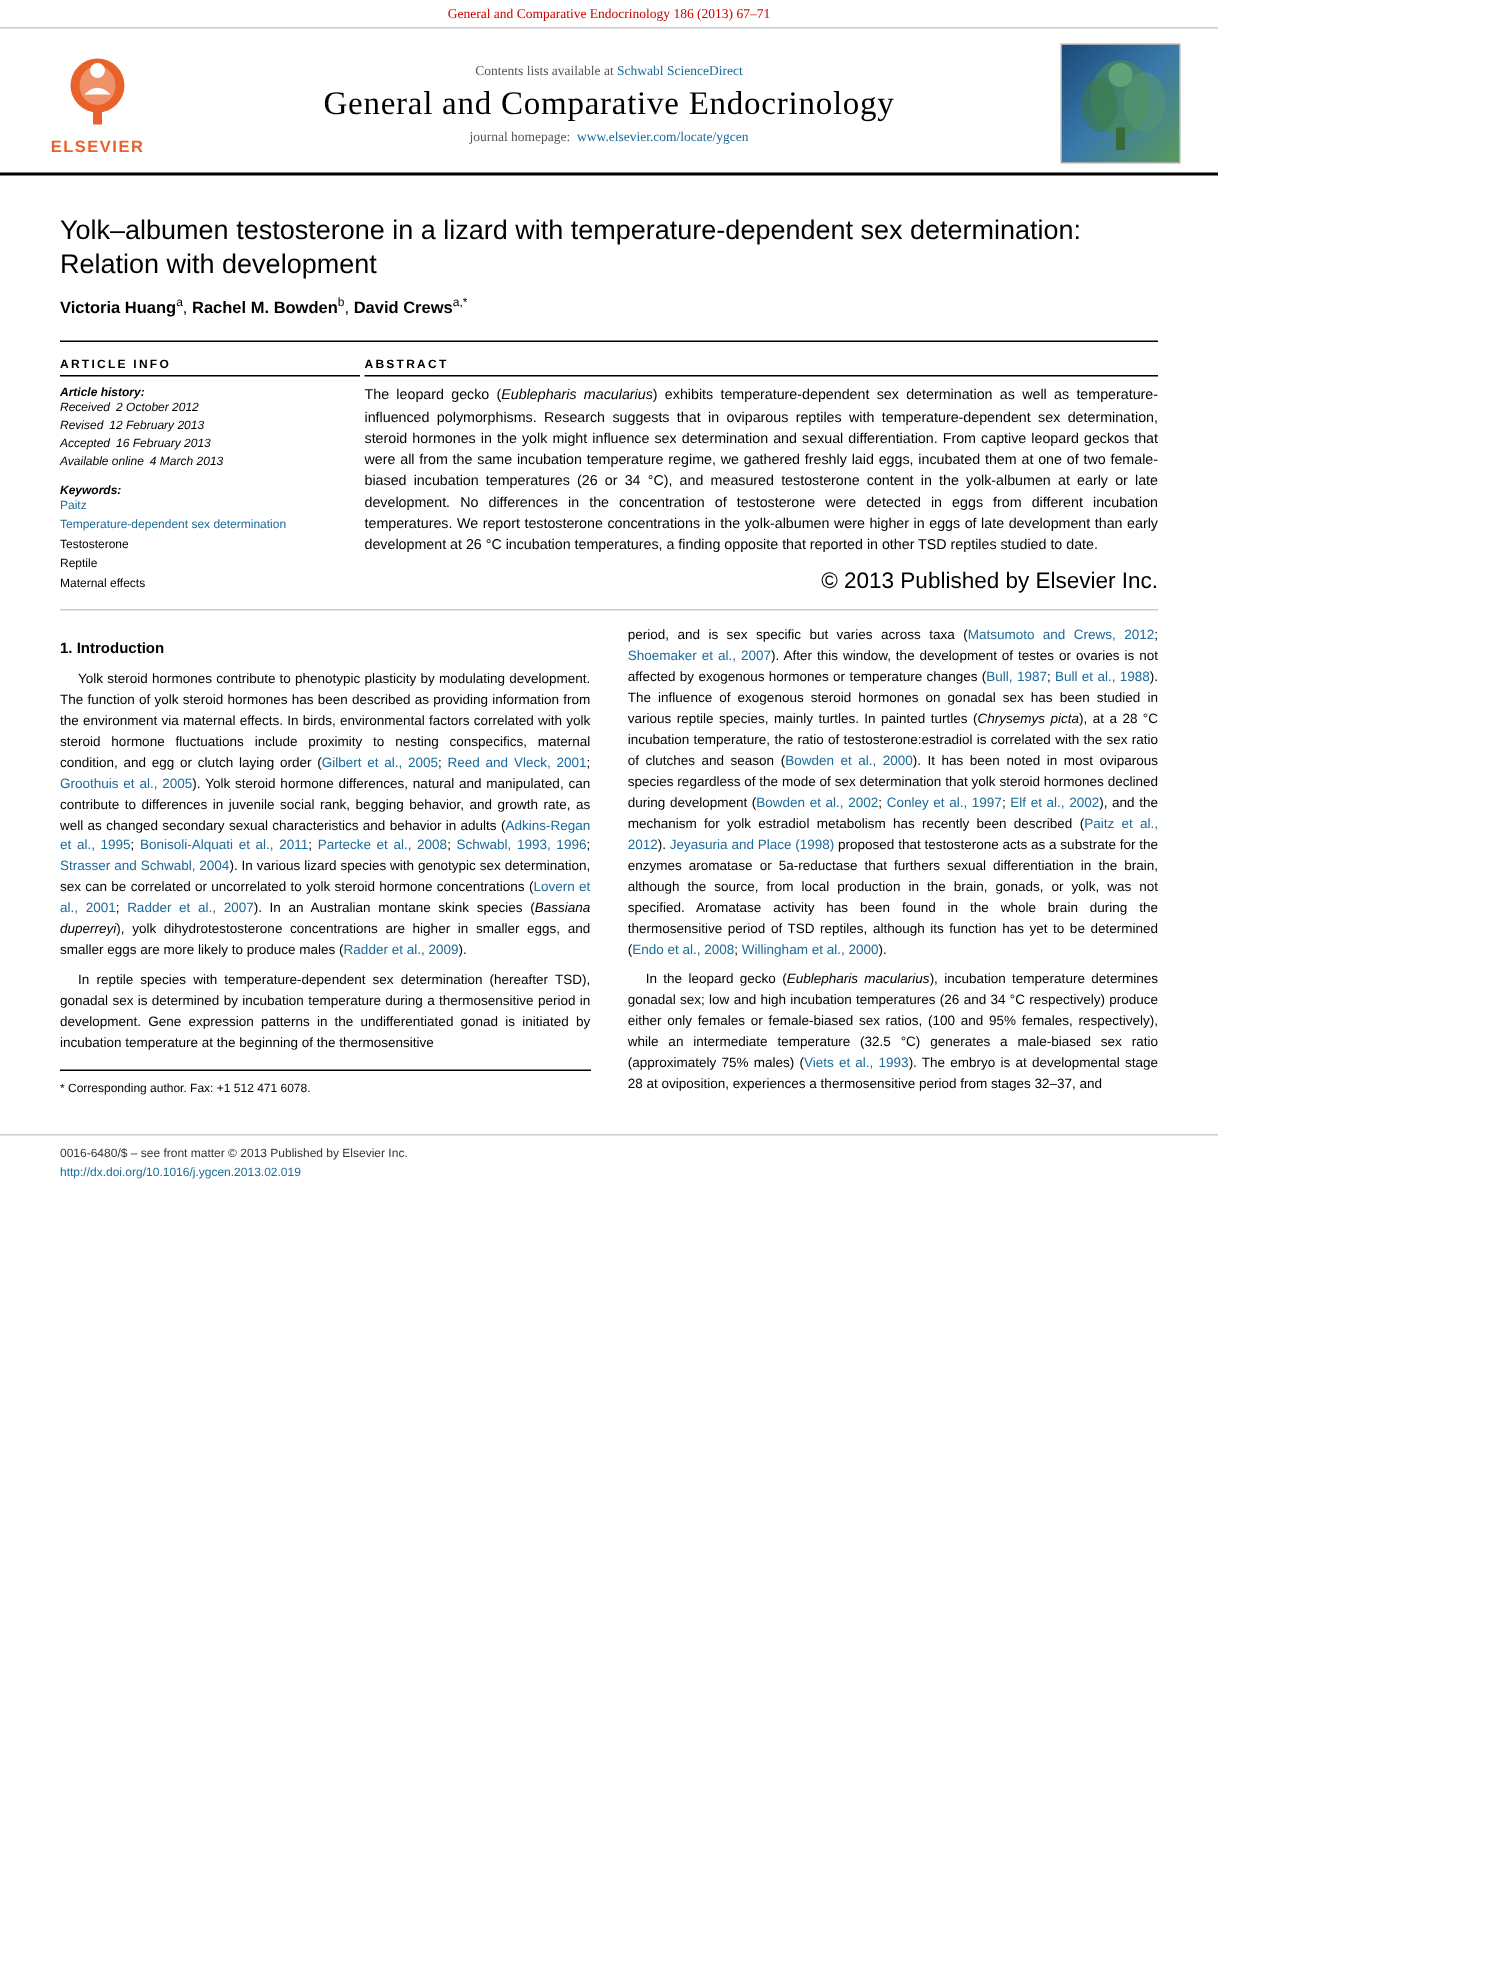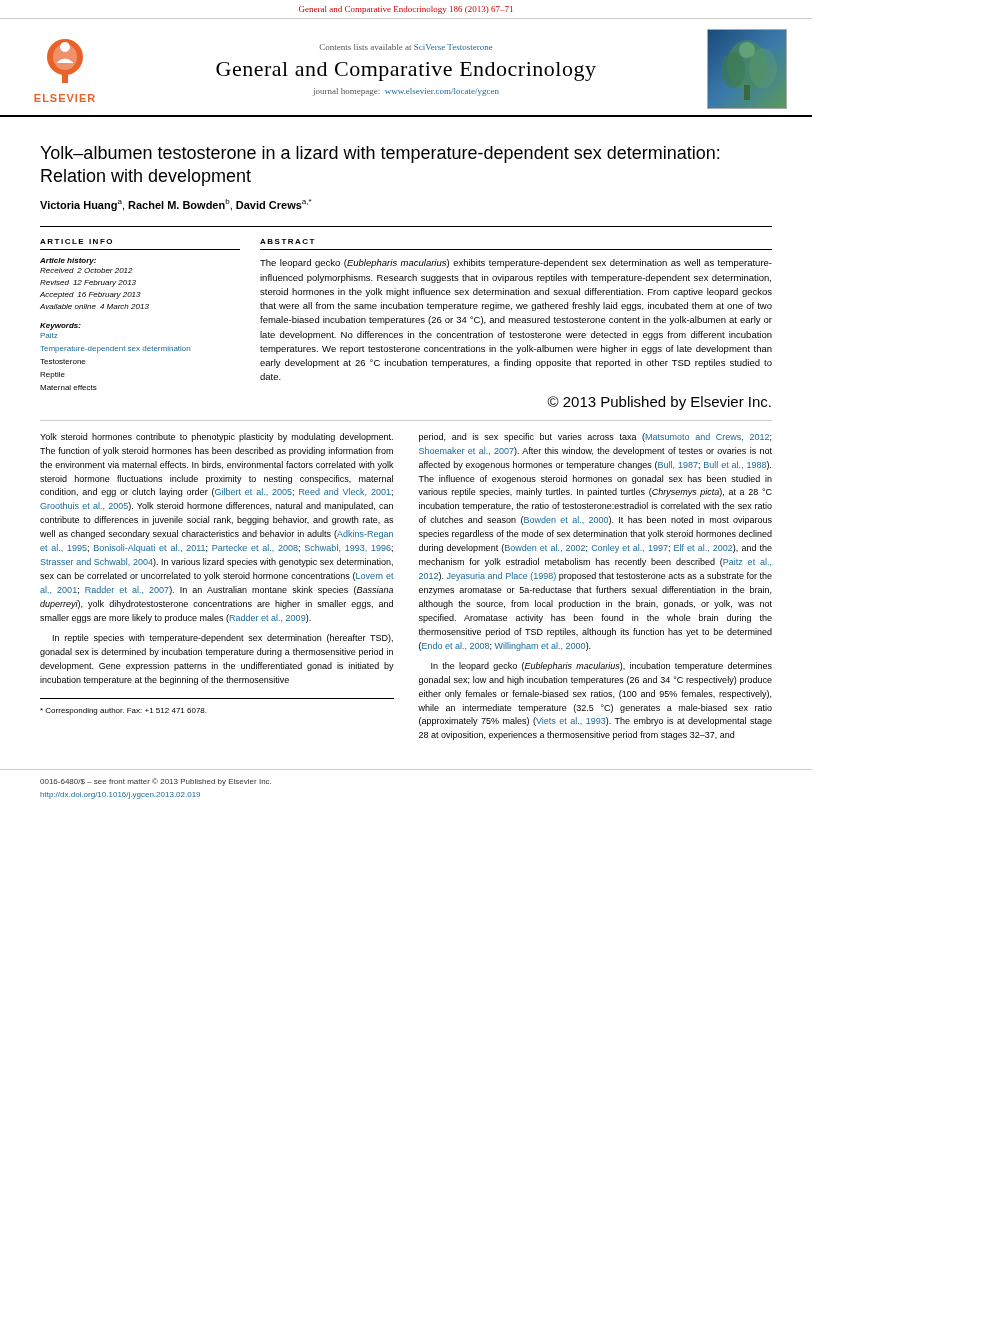"SciVerse Testosterone" span { text: SciVerse Testosterone -> Schwabl ScienceDirect }
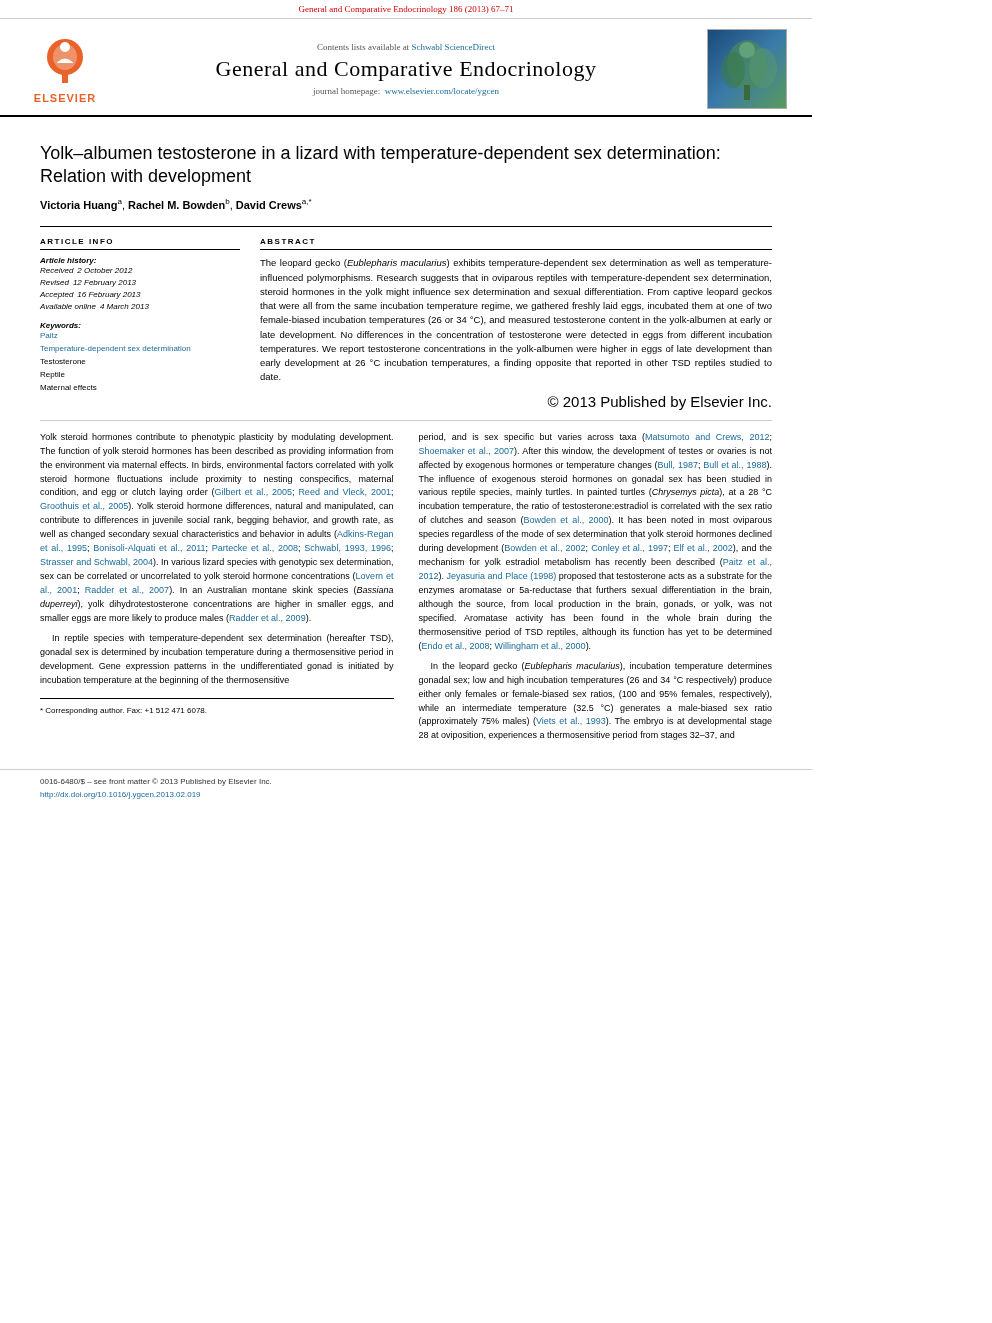"ARTICLE INFO" .two-col-section { gap: 20px -> 3px }
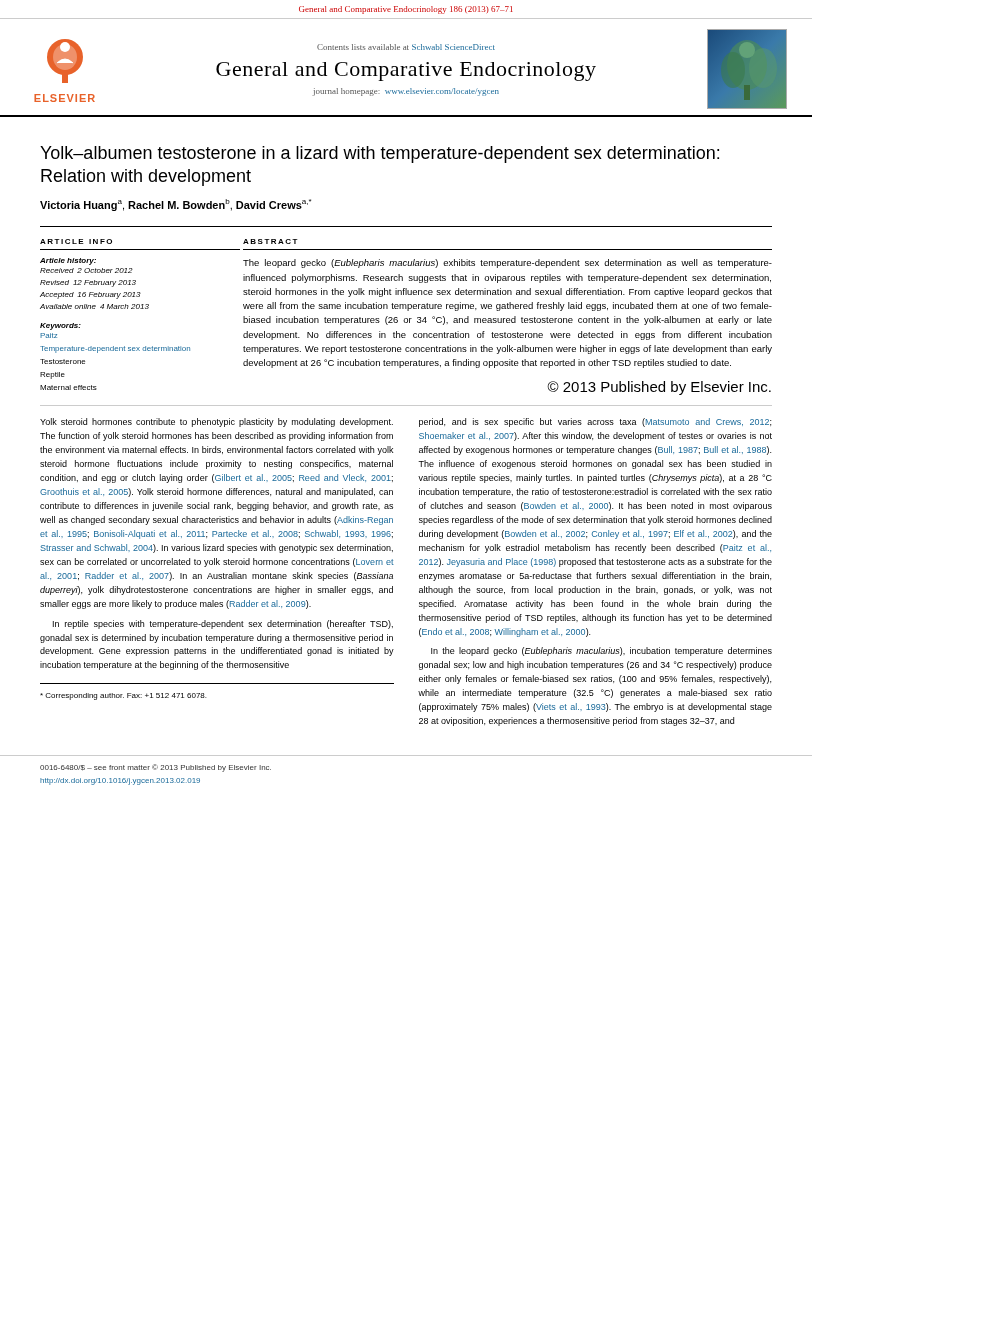"1. Introduction" div.section-title { html: none -> <div>1. Introduction</div> }
